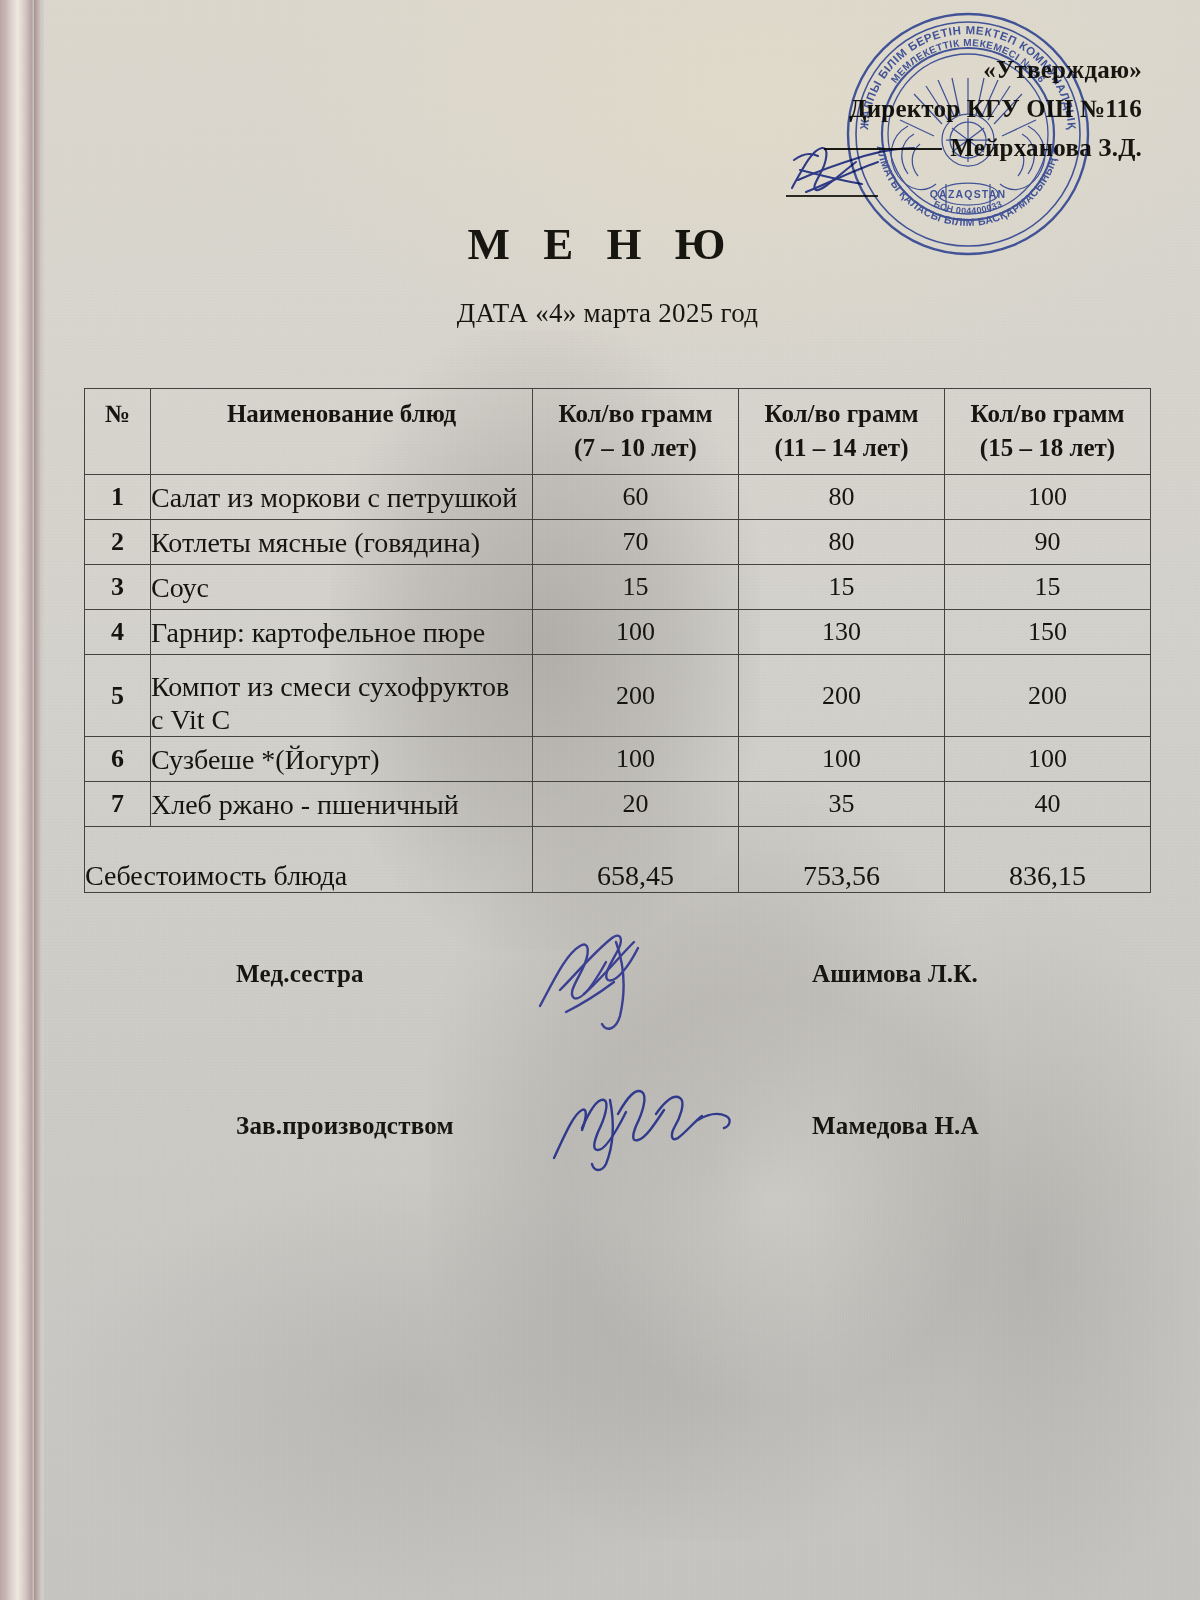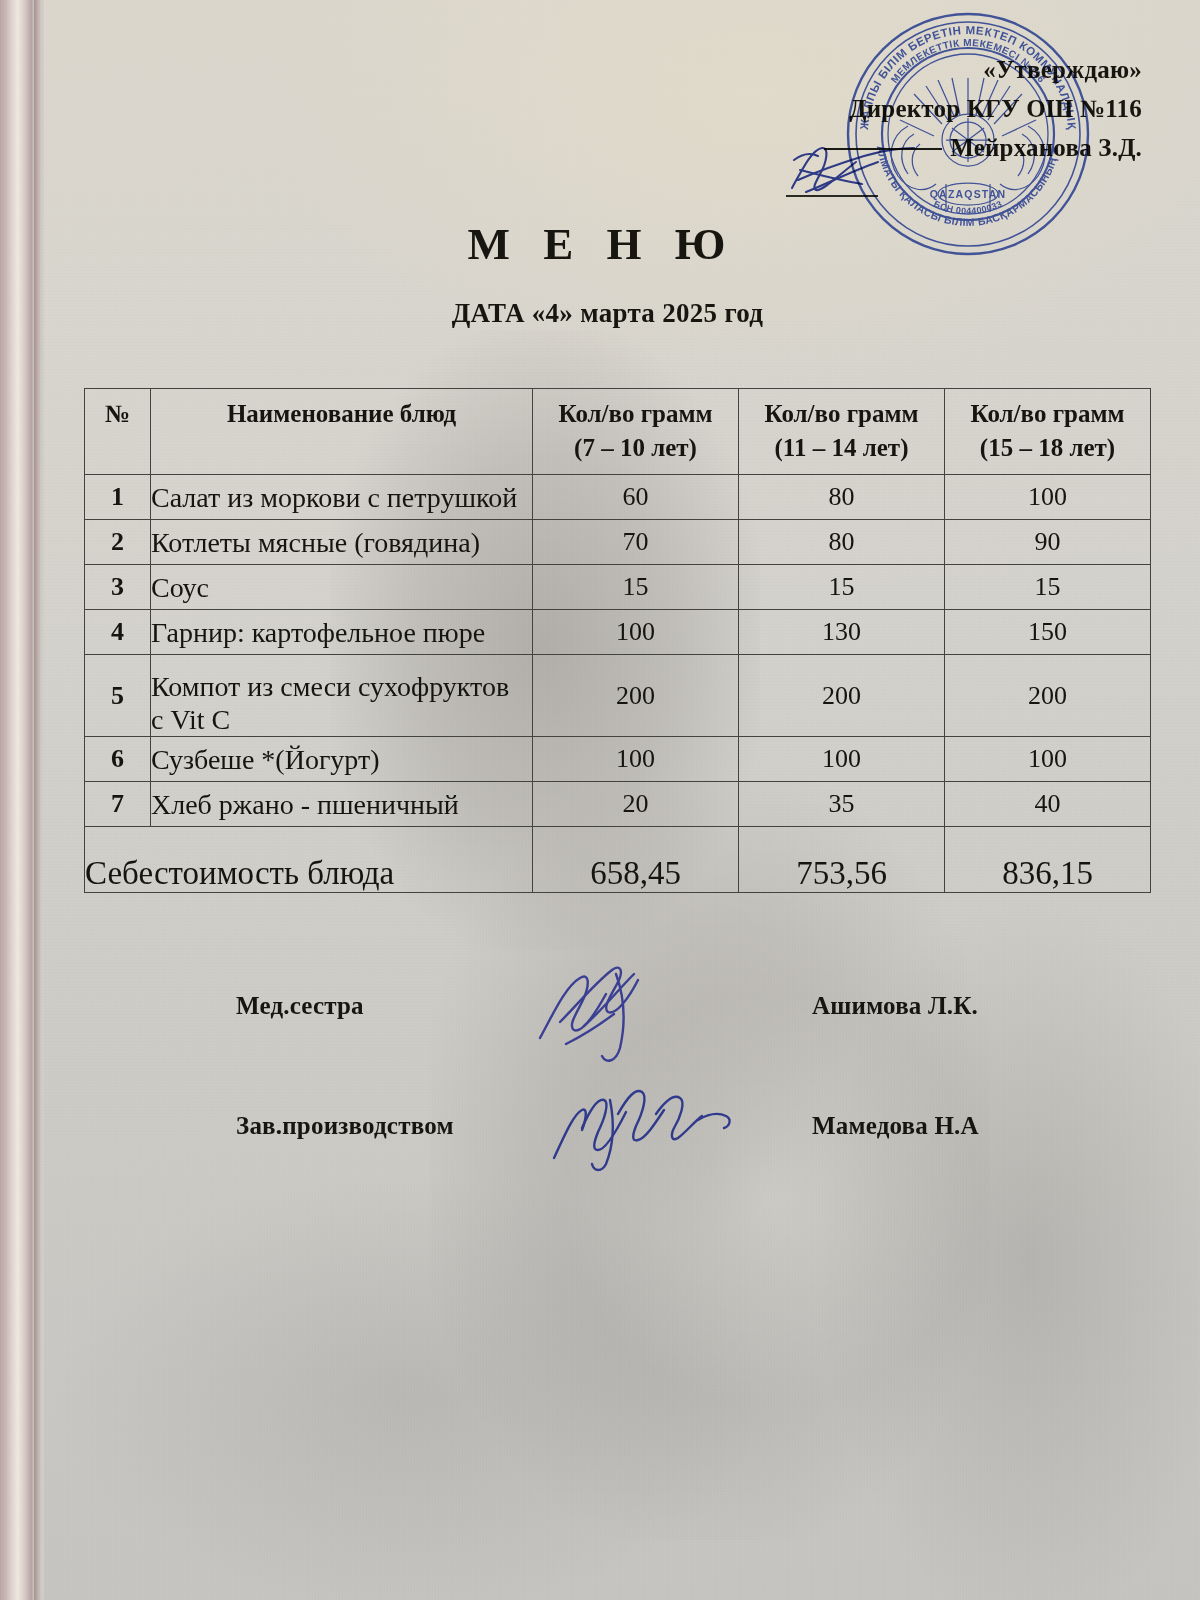"ДАТА «4» марта 2025 год" .menu-date { font-weight: bold -> normal }
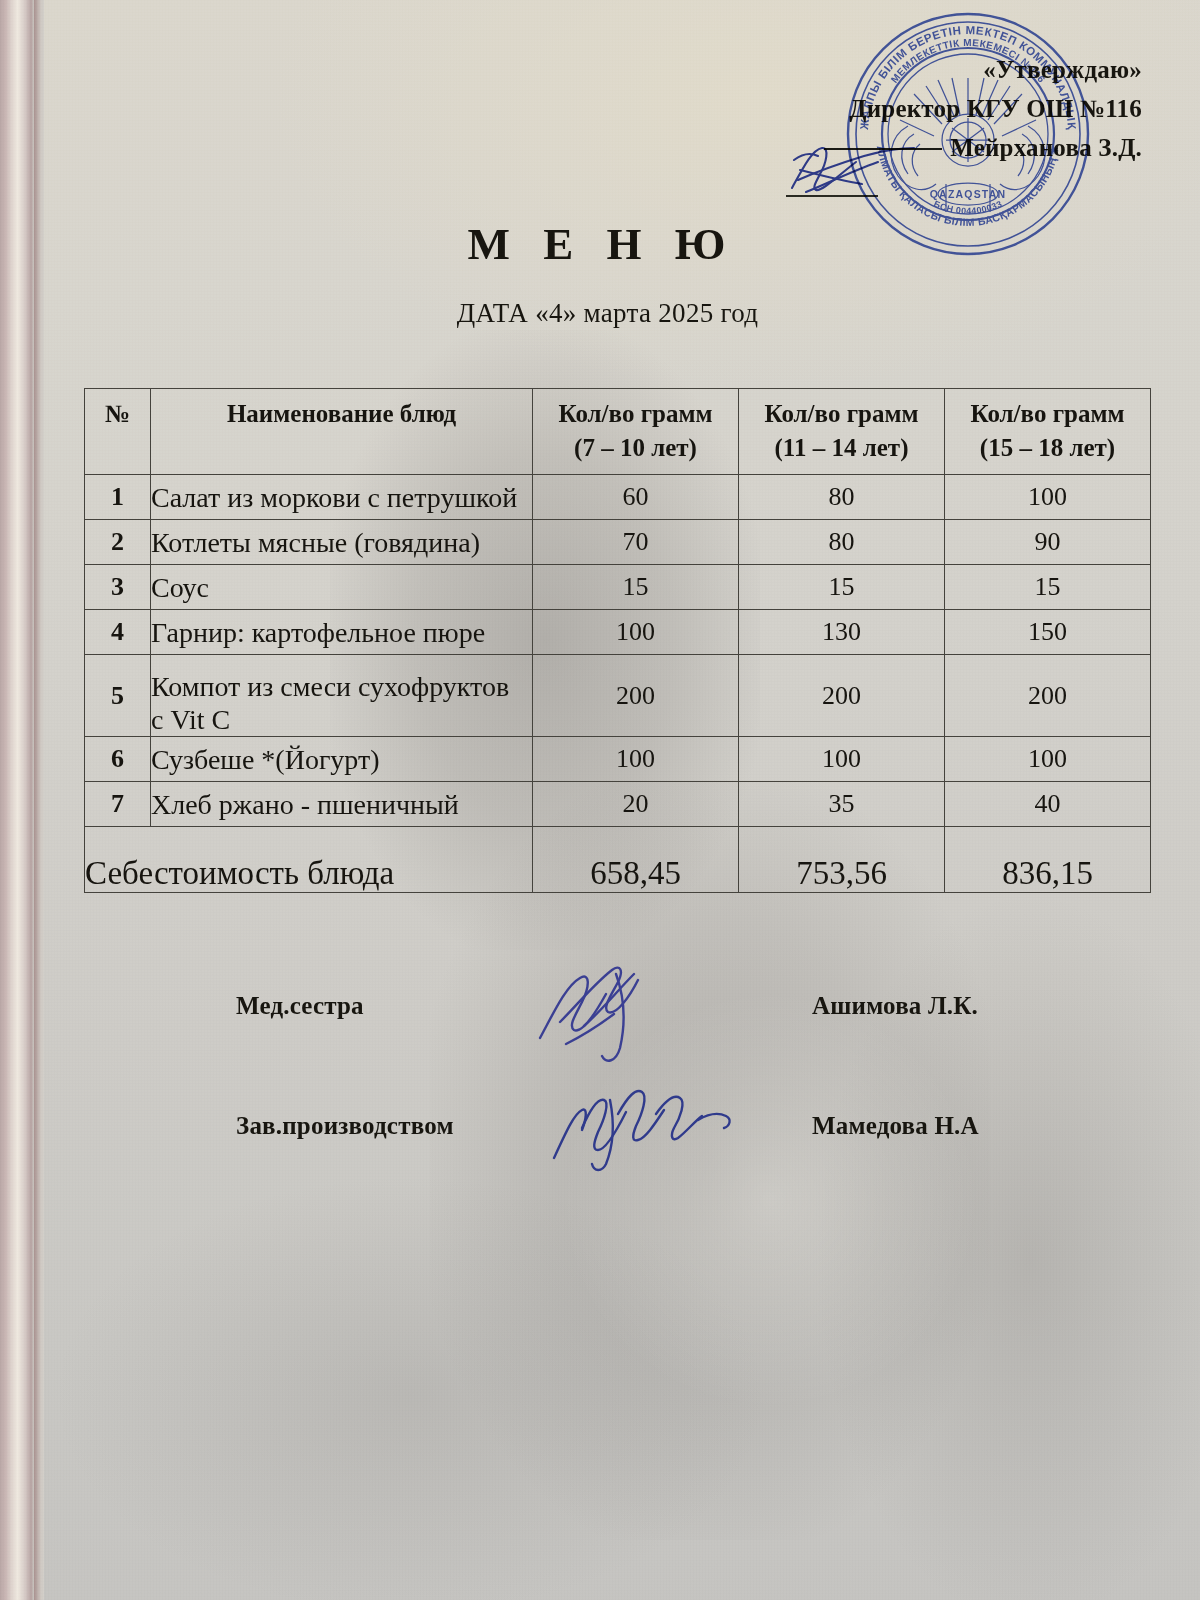"Себестоимость блюда" tr.r-cost td { font-size: 33px -> 28px }
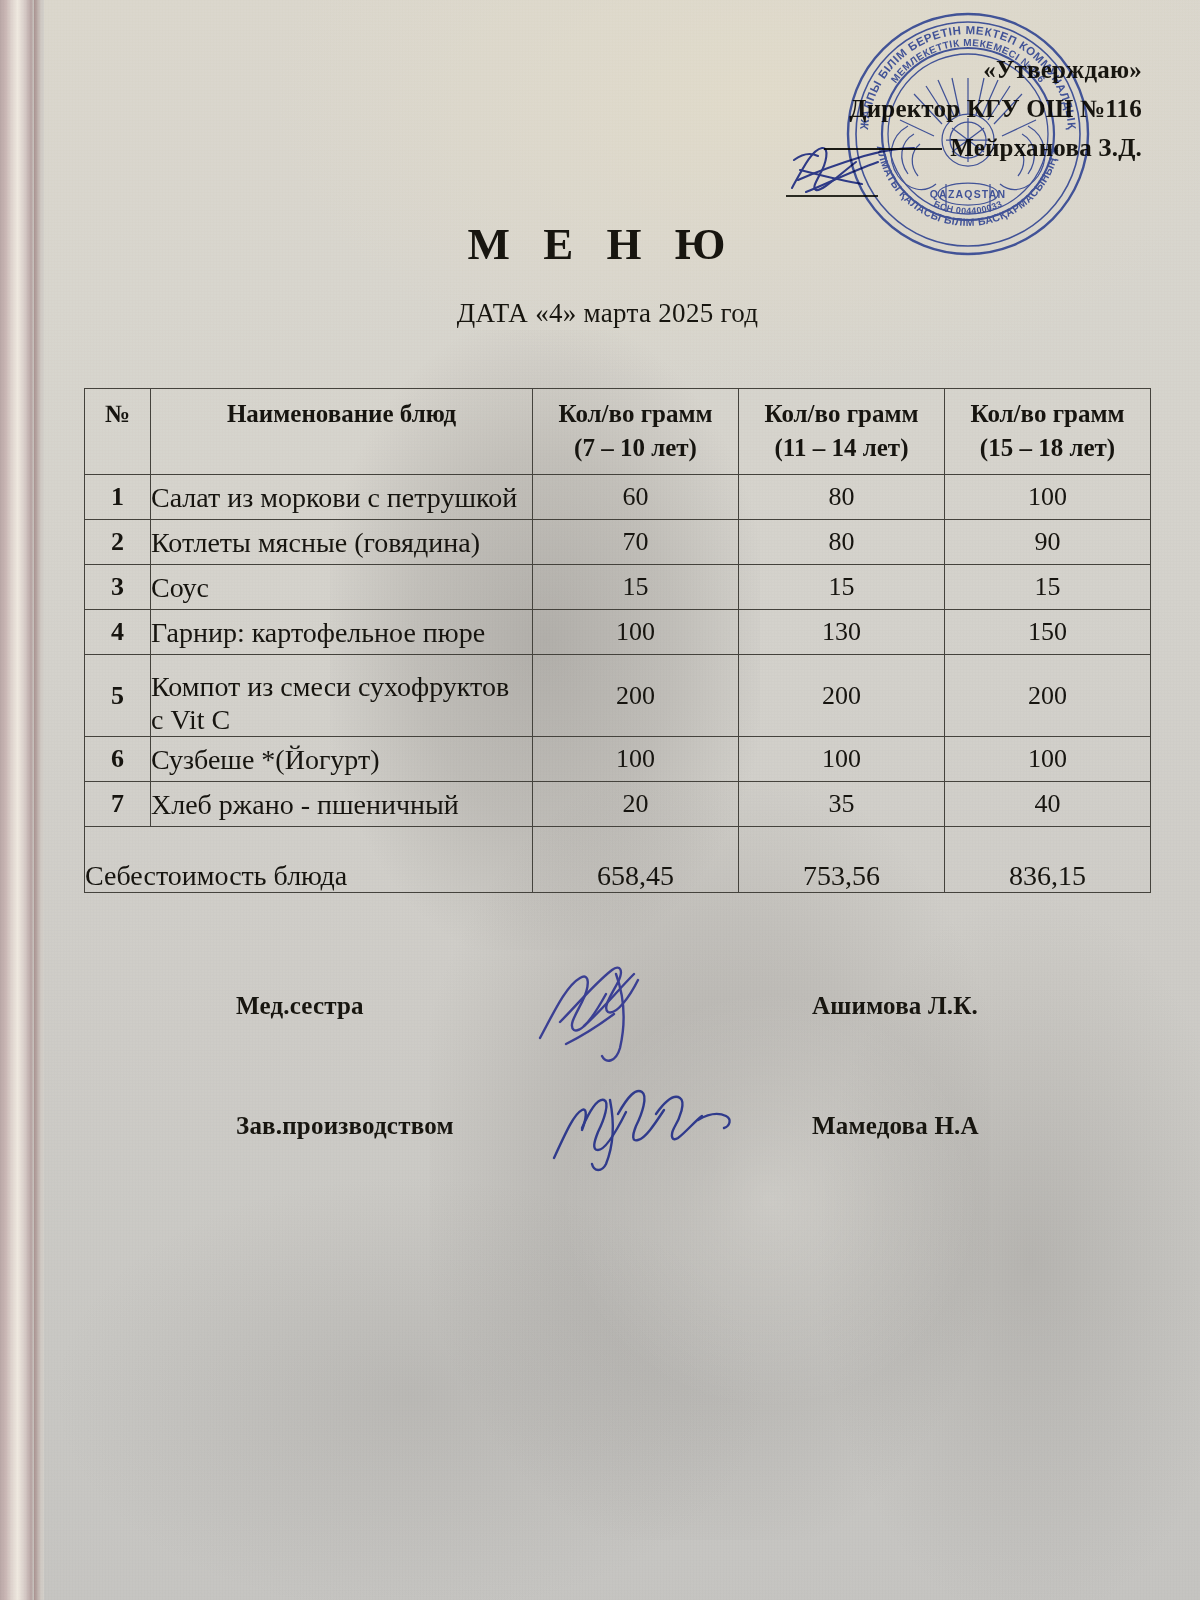"Мед.сестра" #sig-nurse { top: 992px -> 960px }
